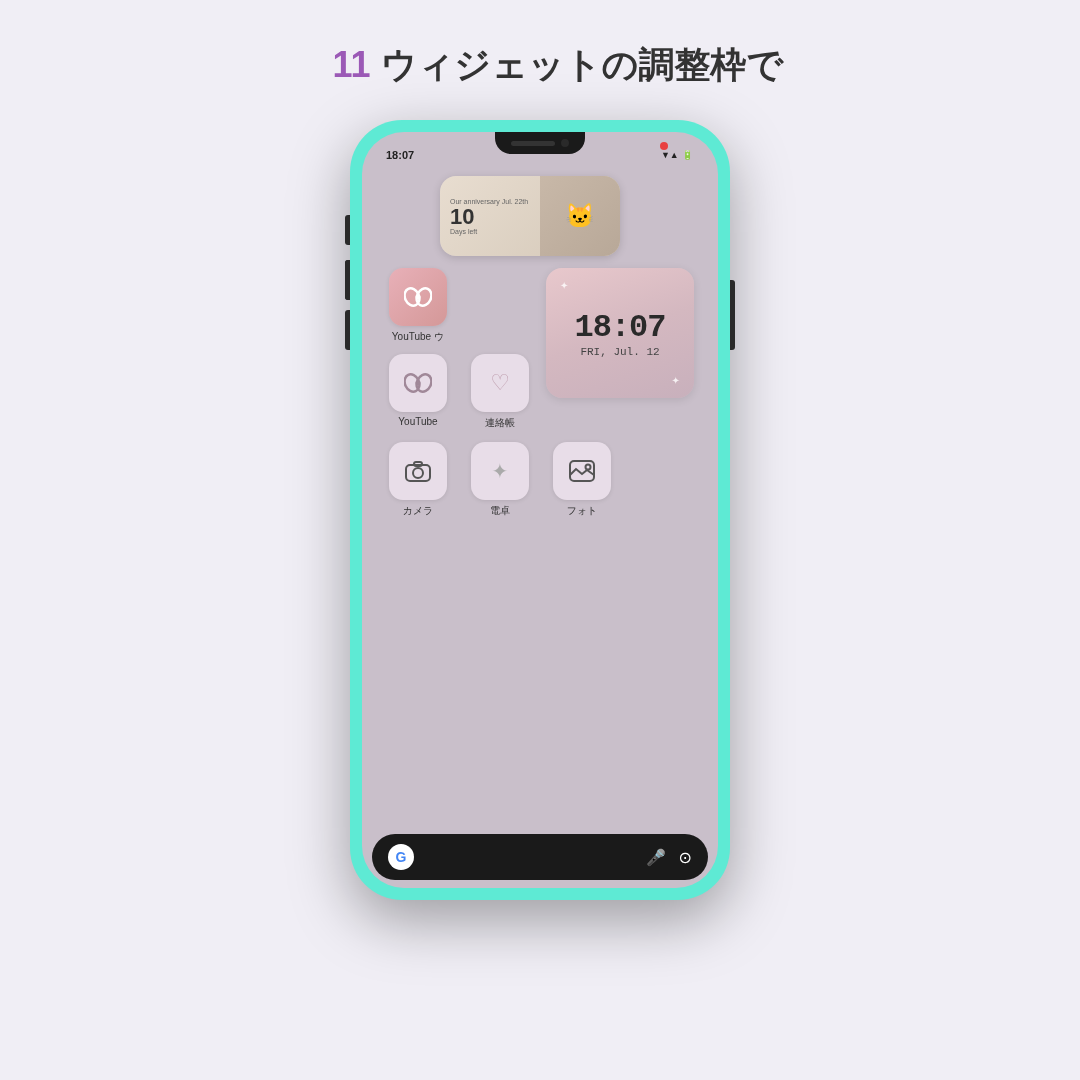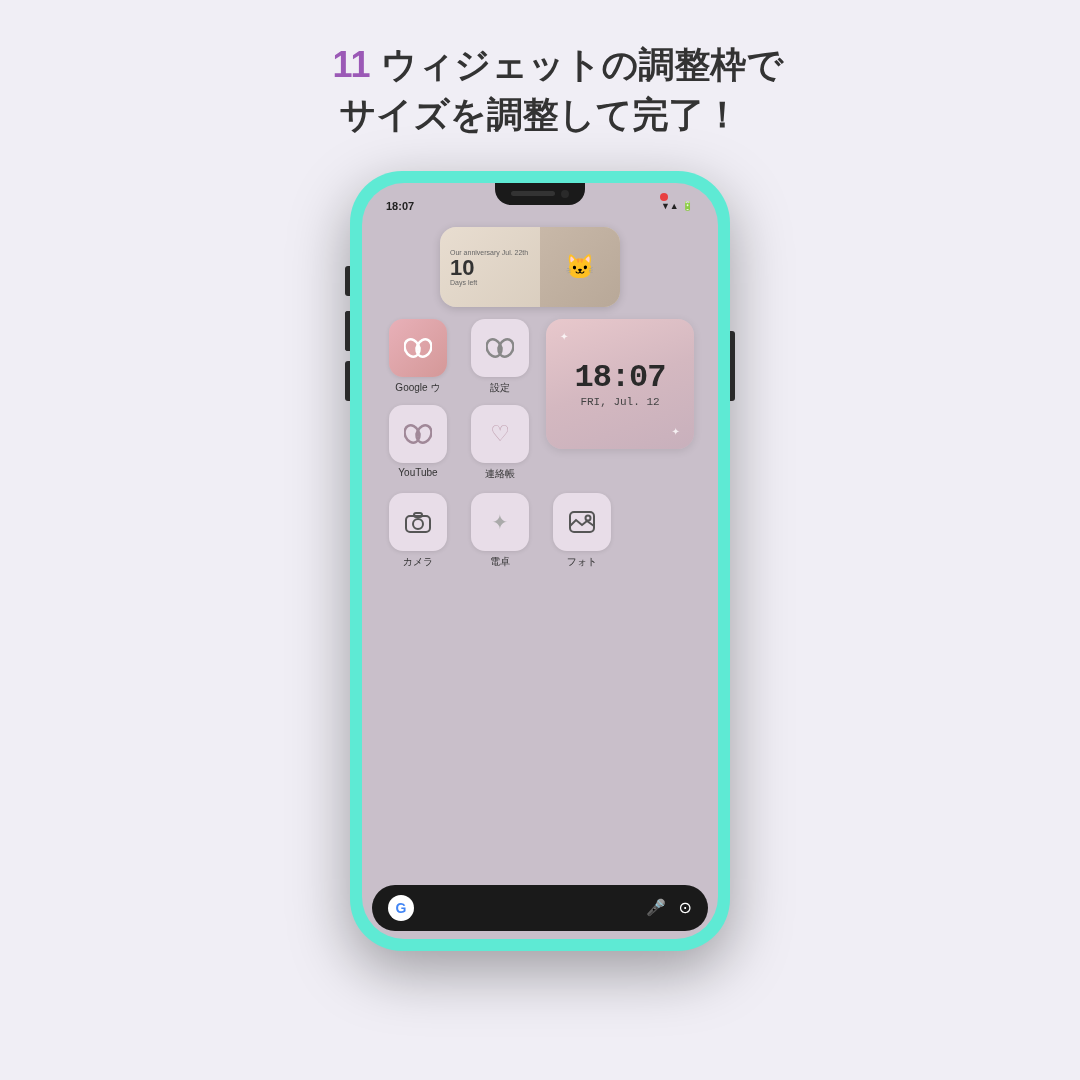"サイズを調整して完了！" div.header-line2 { html: <div>サイズを調整して完了！</div> -> none }
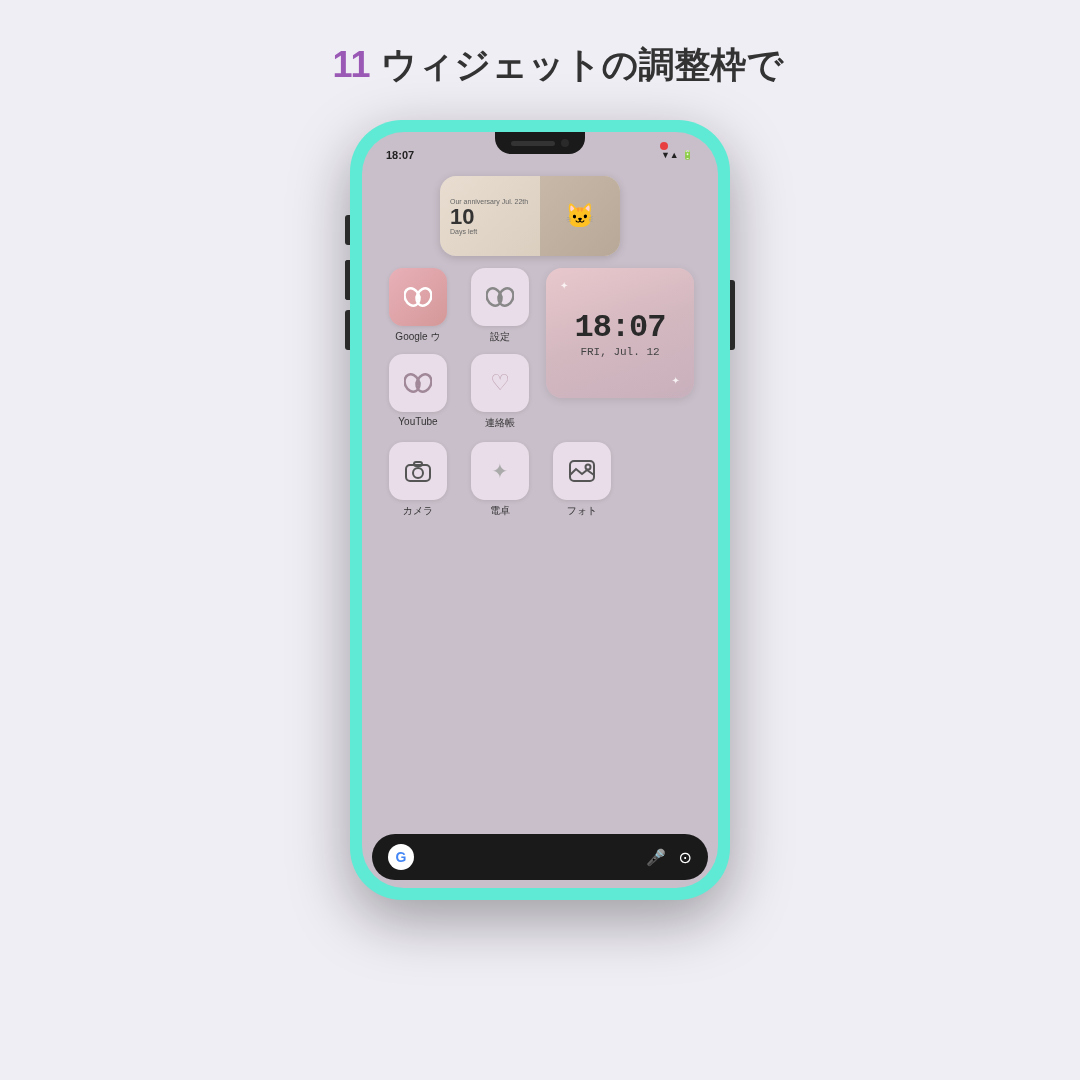"Google ウ" span.app-label { text: Google -> YouTube }
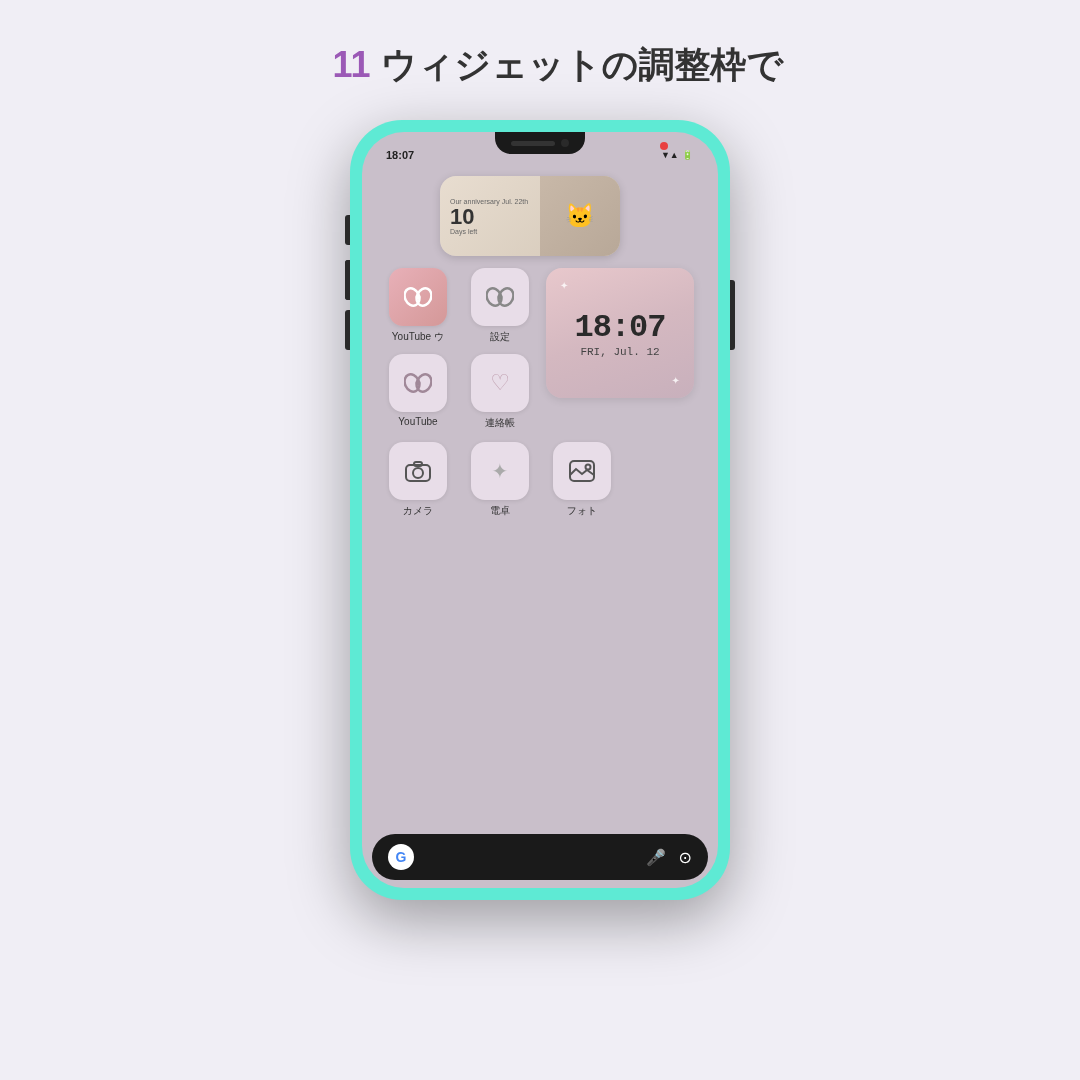"設定" div.app-item { html: <div> <div> <svg> <ellipse></ellipse> <ellipse></ellipse> <circle></circle> </svg> </div> <span>設定</span> </div> -> none }
